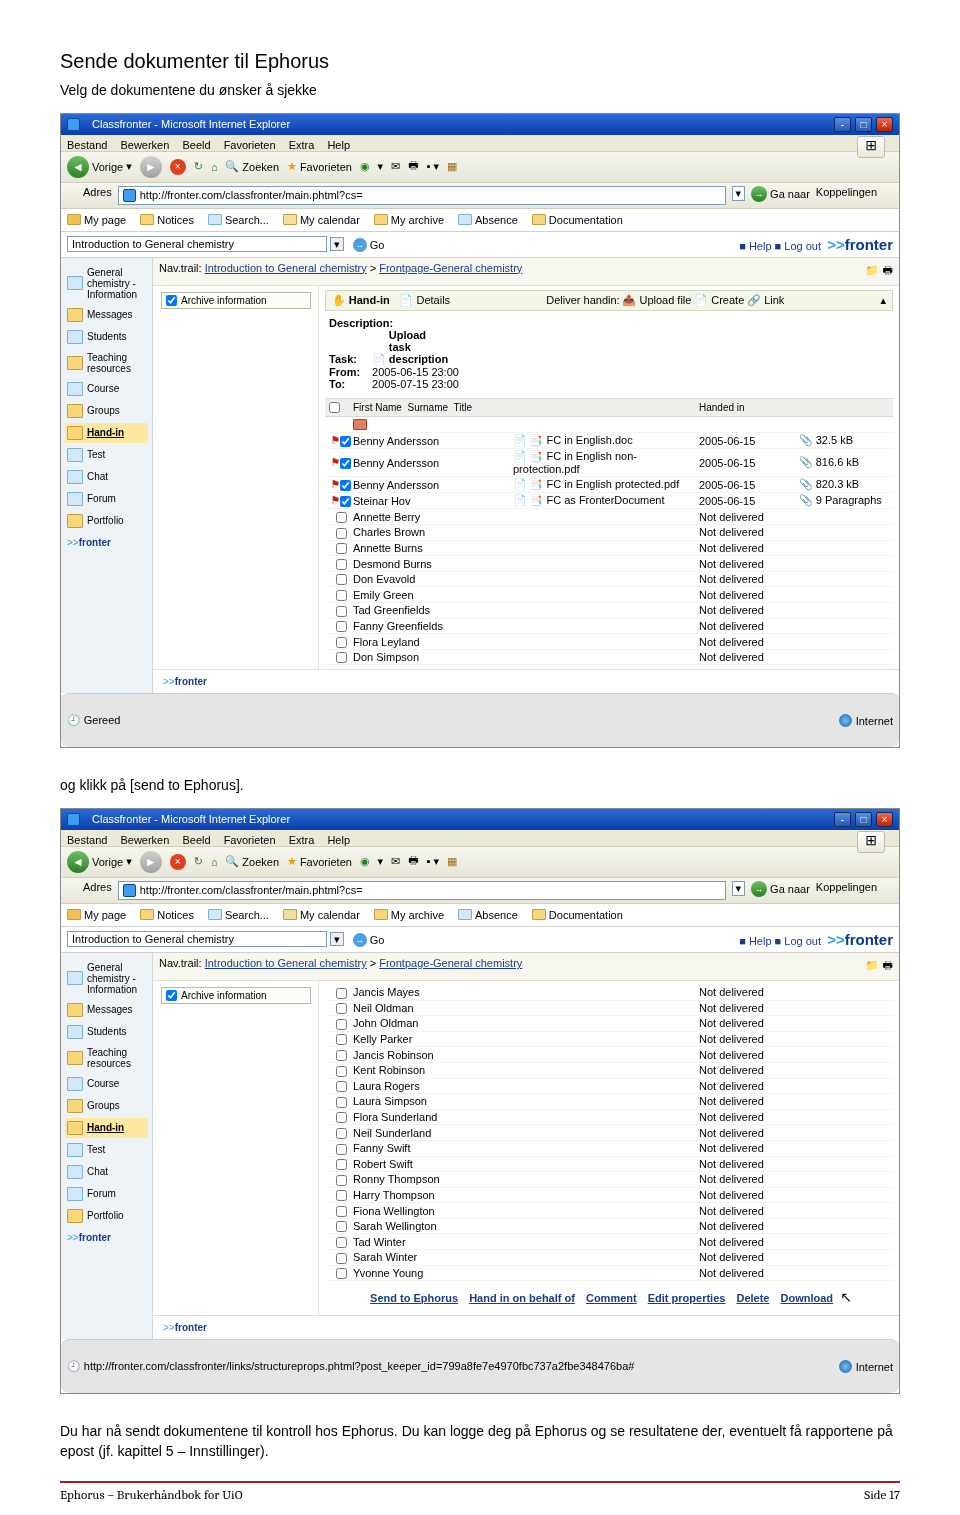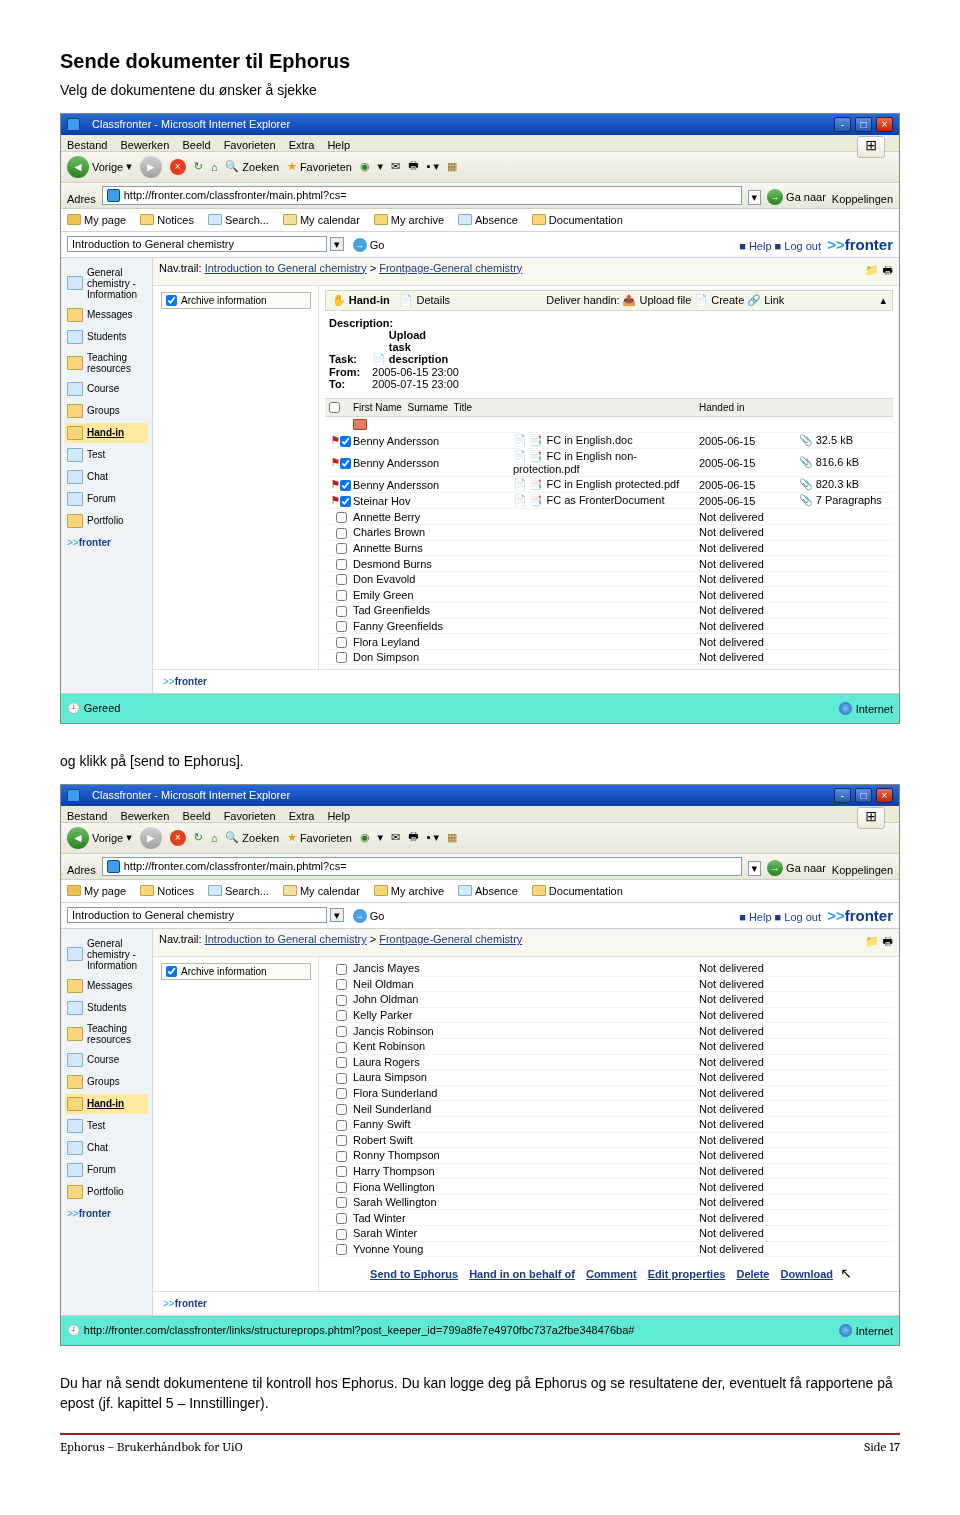"Sende dokumenter til Ephorus" h1.doc-title { font-weight: bold -> normal }
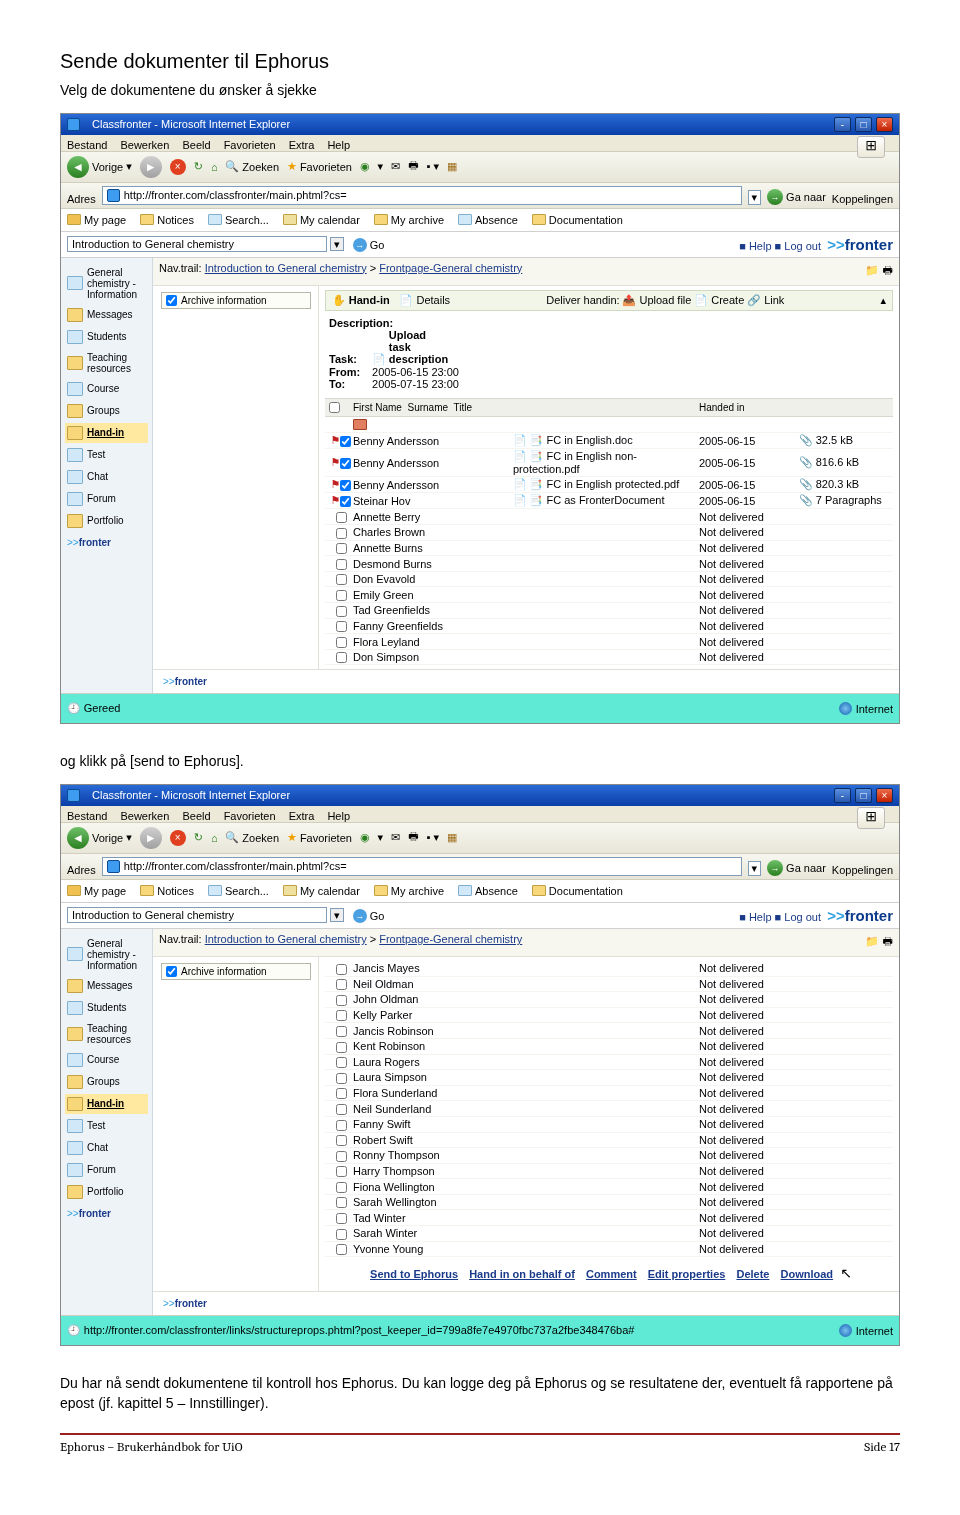"Adres" .addrbar { align-items: flex-end -> flex-start; padding: 3px 6px -> 3px 22px }
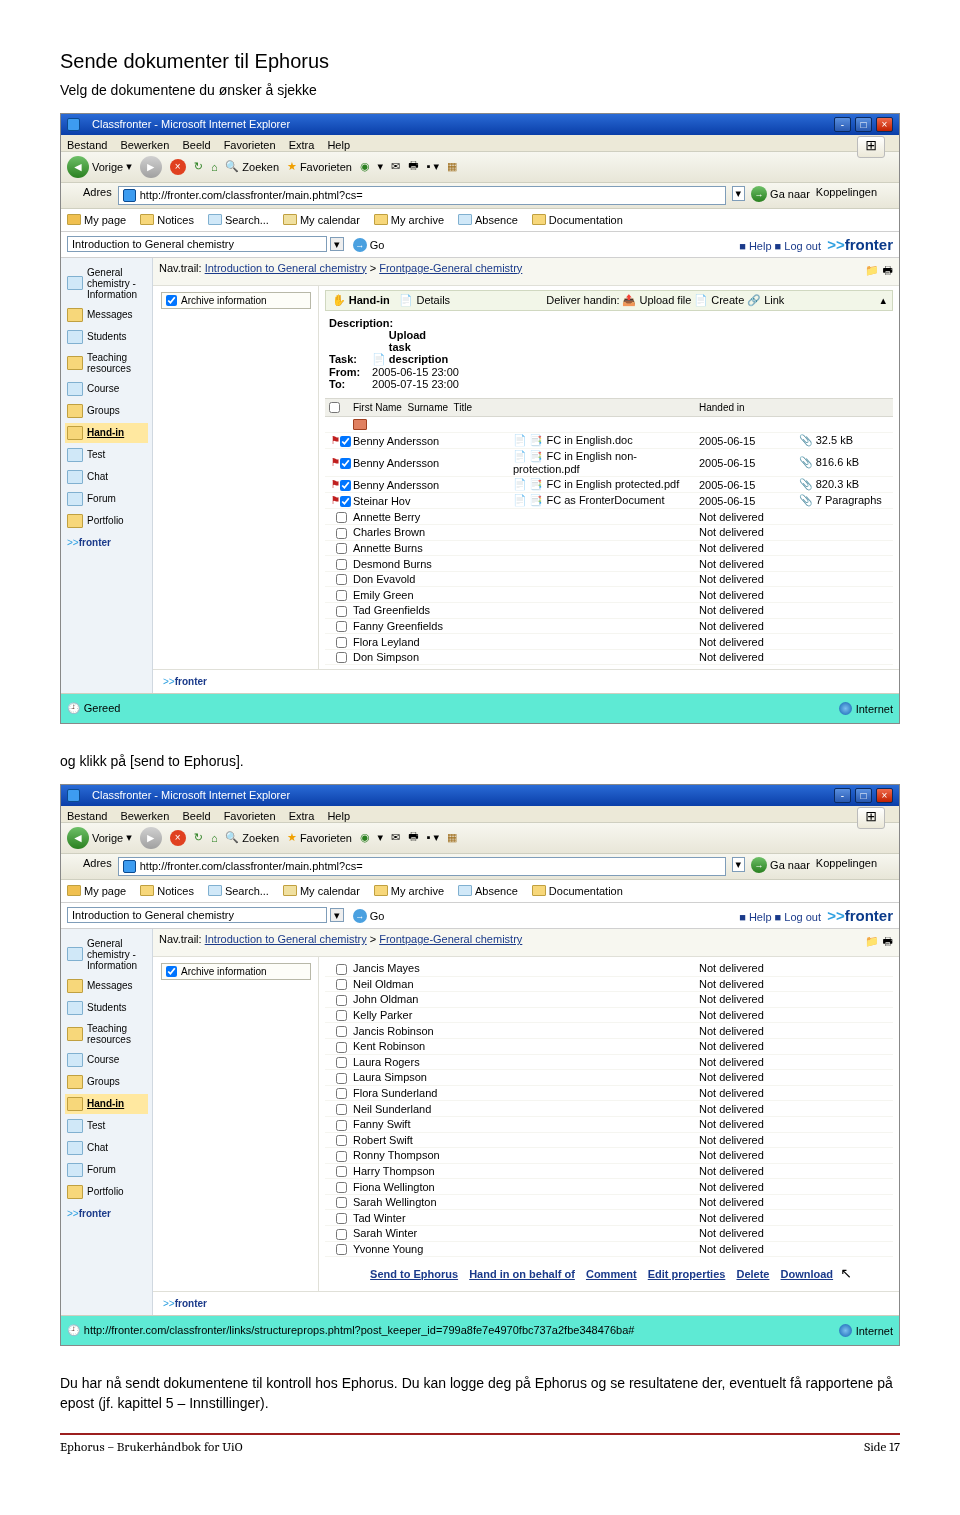"📎 7 Paragraphs" span.sz { text: 7 -> 9 }
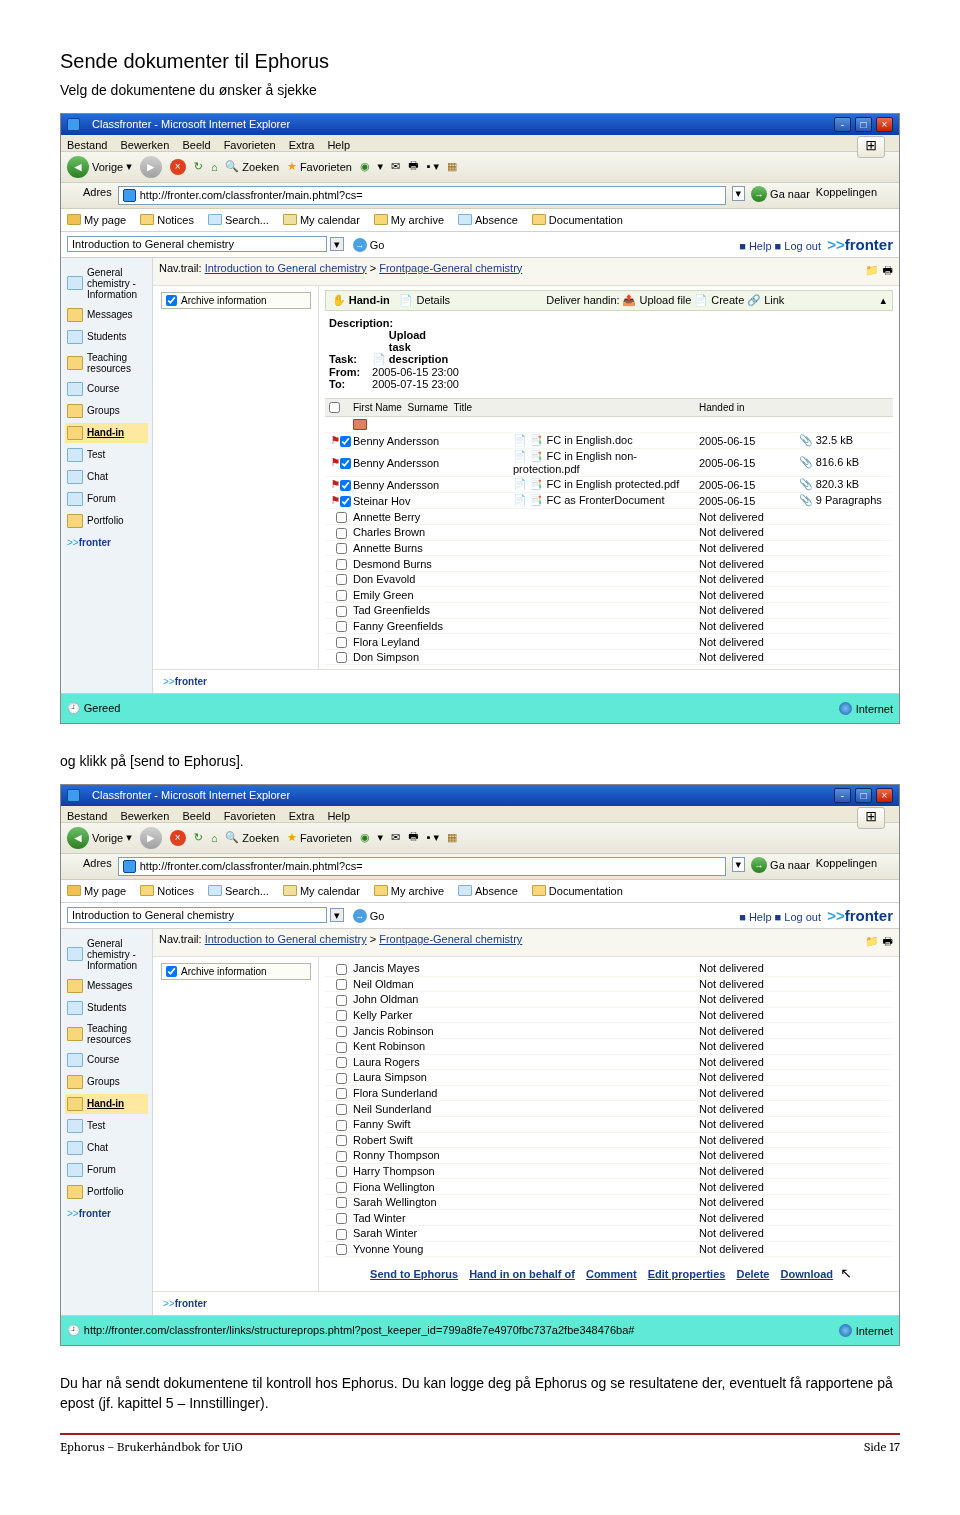"🕘 Gereed" .statusbar { background: #5eead4 -> #e5e5e5; border-radius: none -> 8px; padding: 8px 6px -> 20px 6px }
